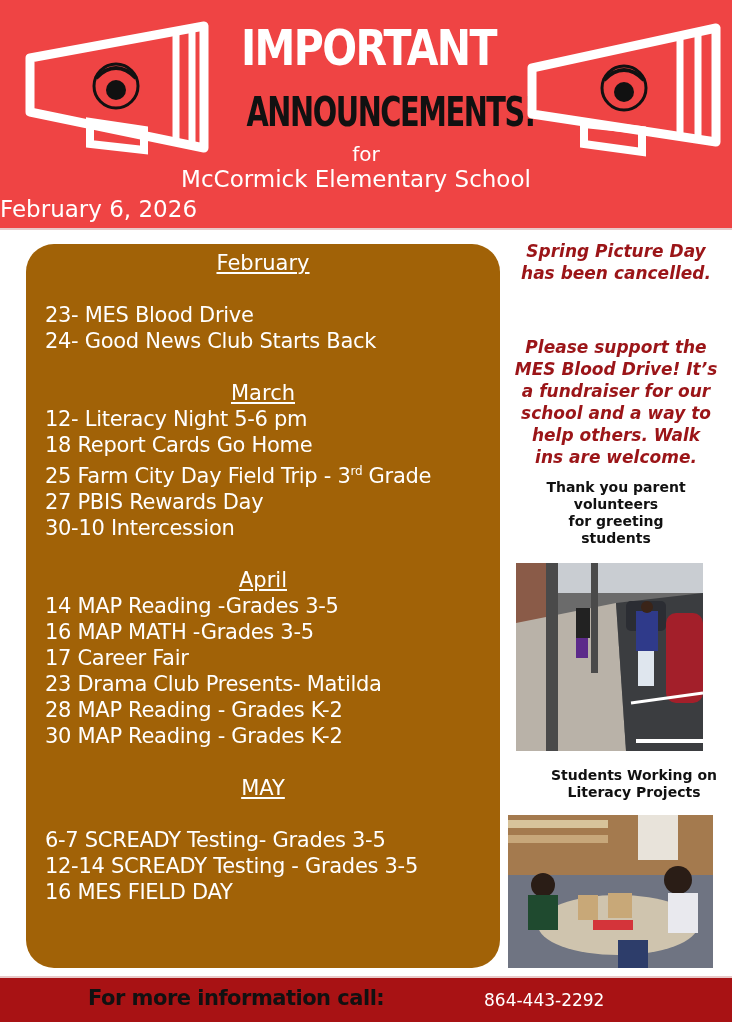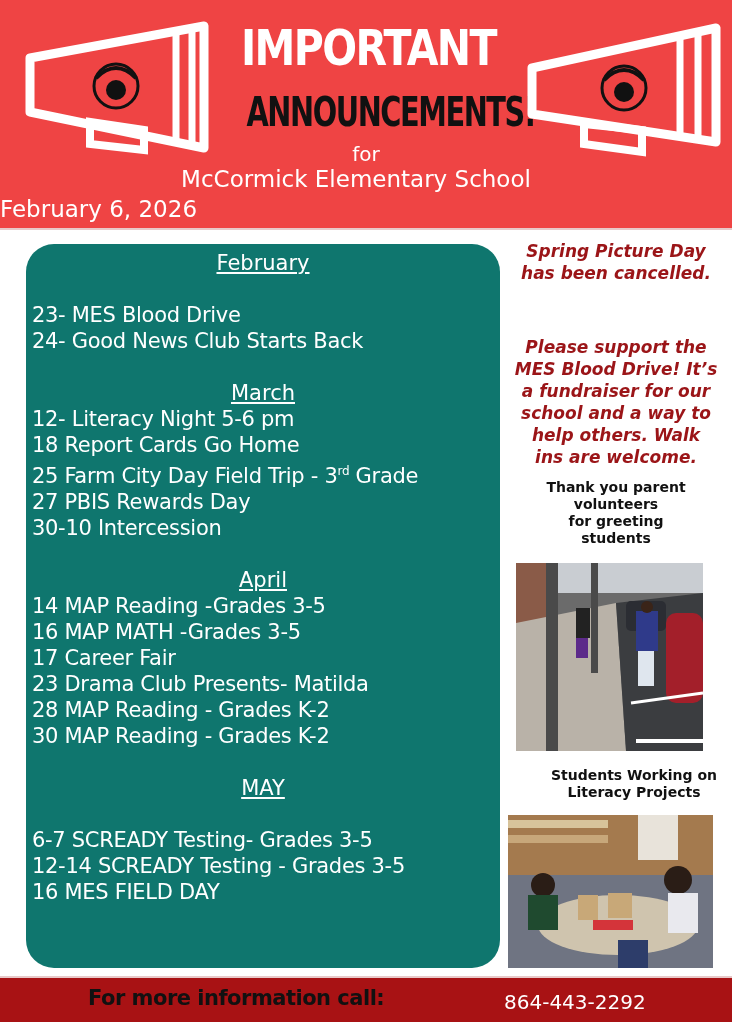"February" .calendar { background: #0f766e -> #a16207 }
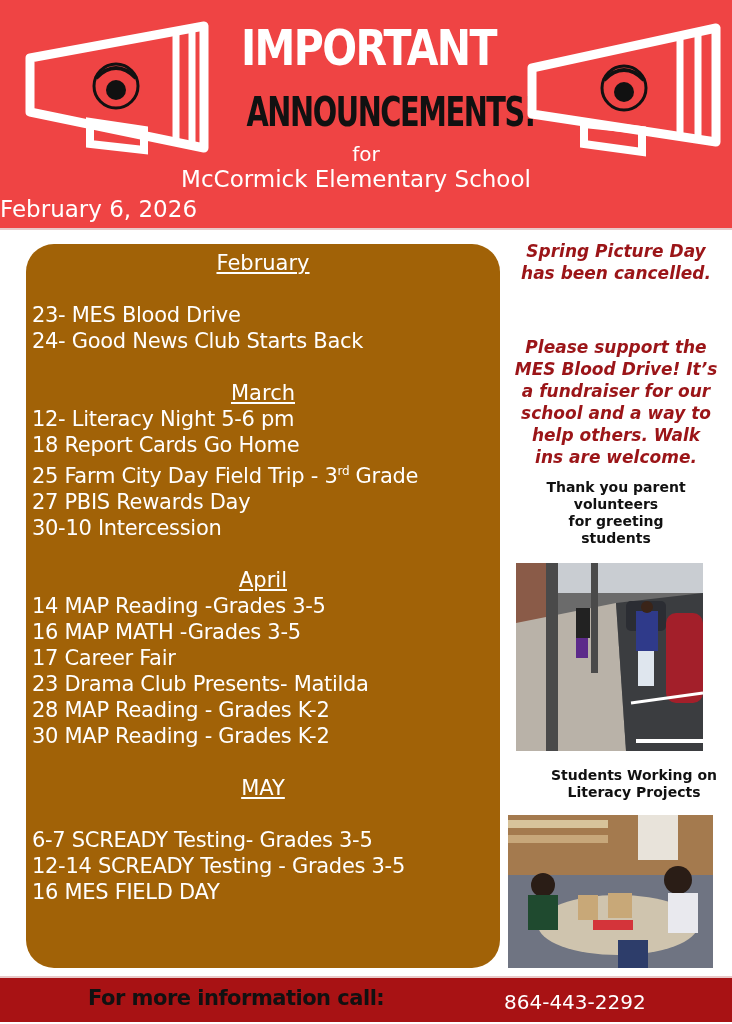"23- MES Blood Drive" .ev { padding-left: 6px -> 19px }
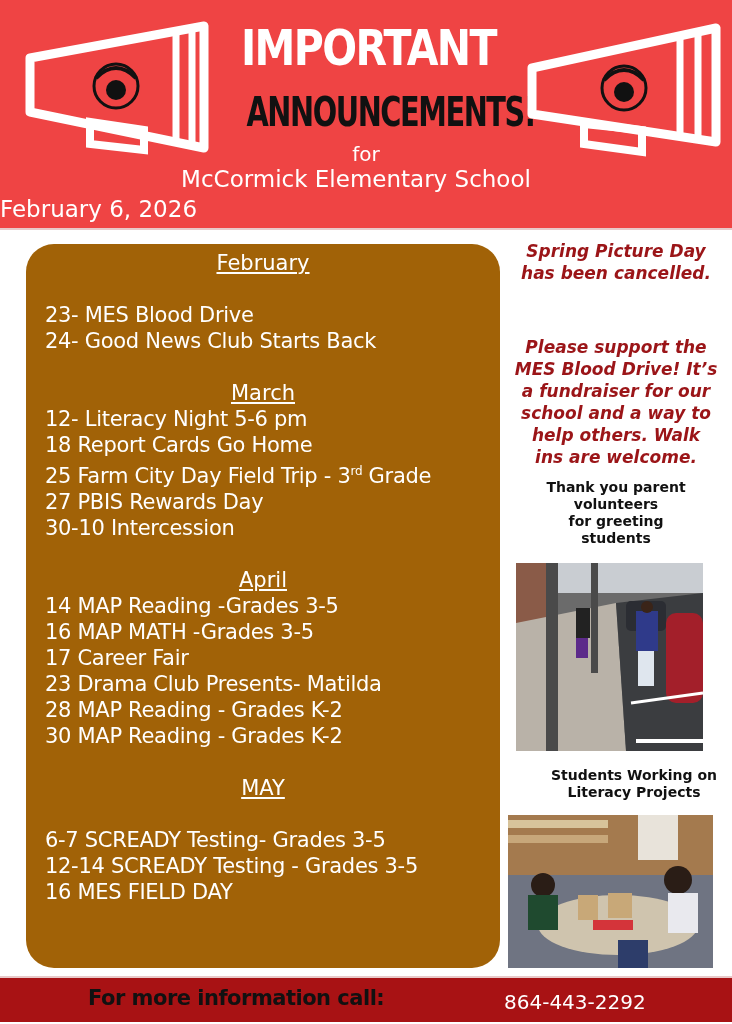"864-443-2292" .footer-phone { font-size: 20px -> 17px; left: 504px -> 484px }
